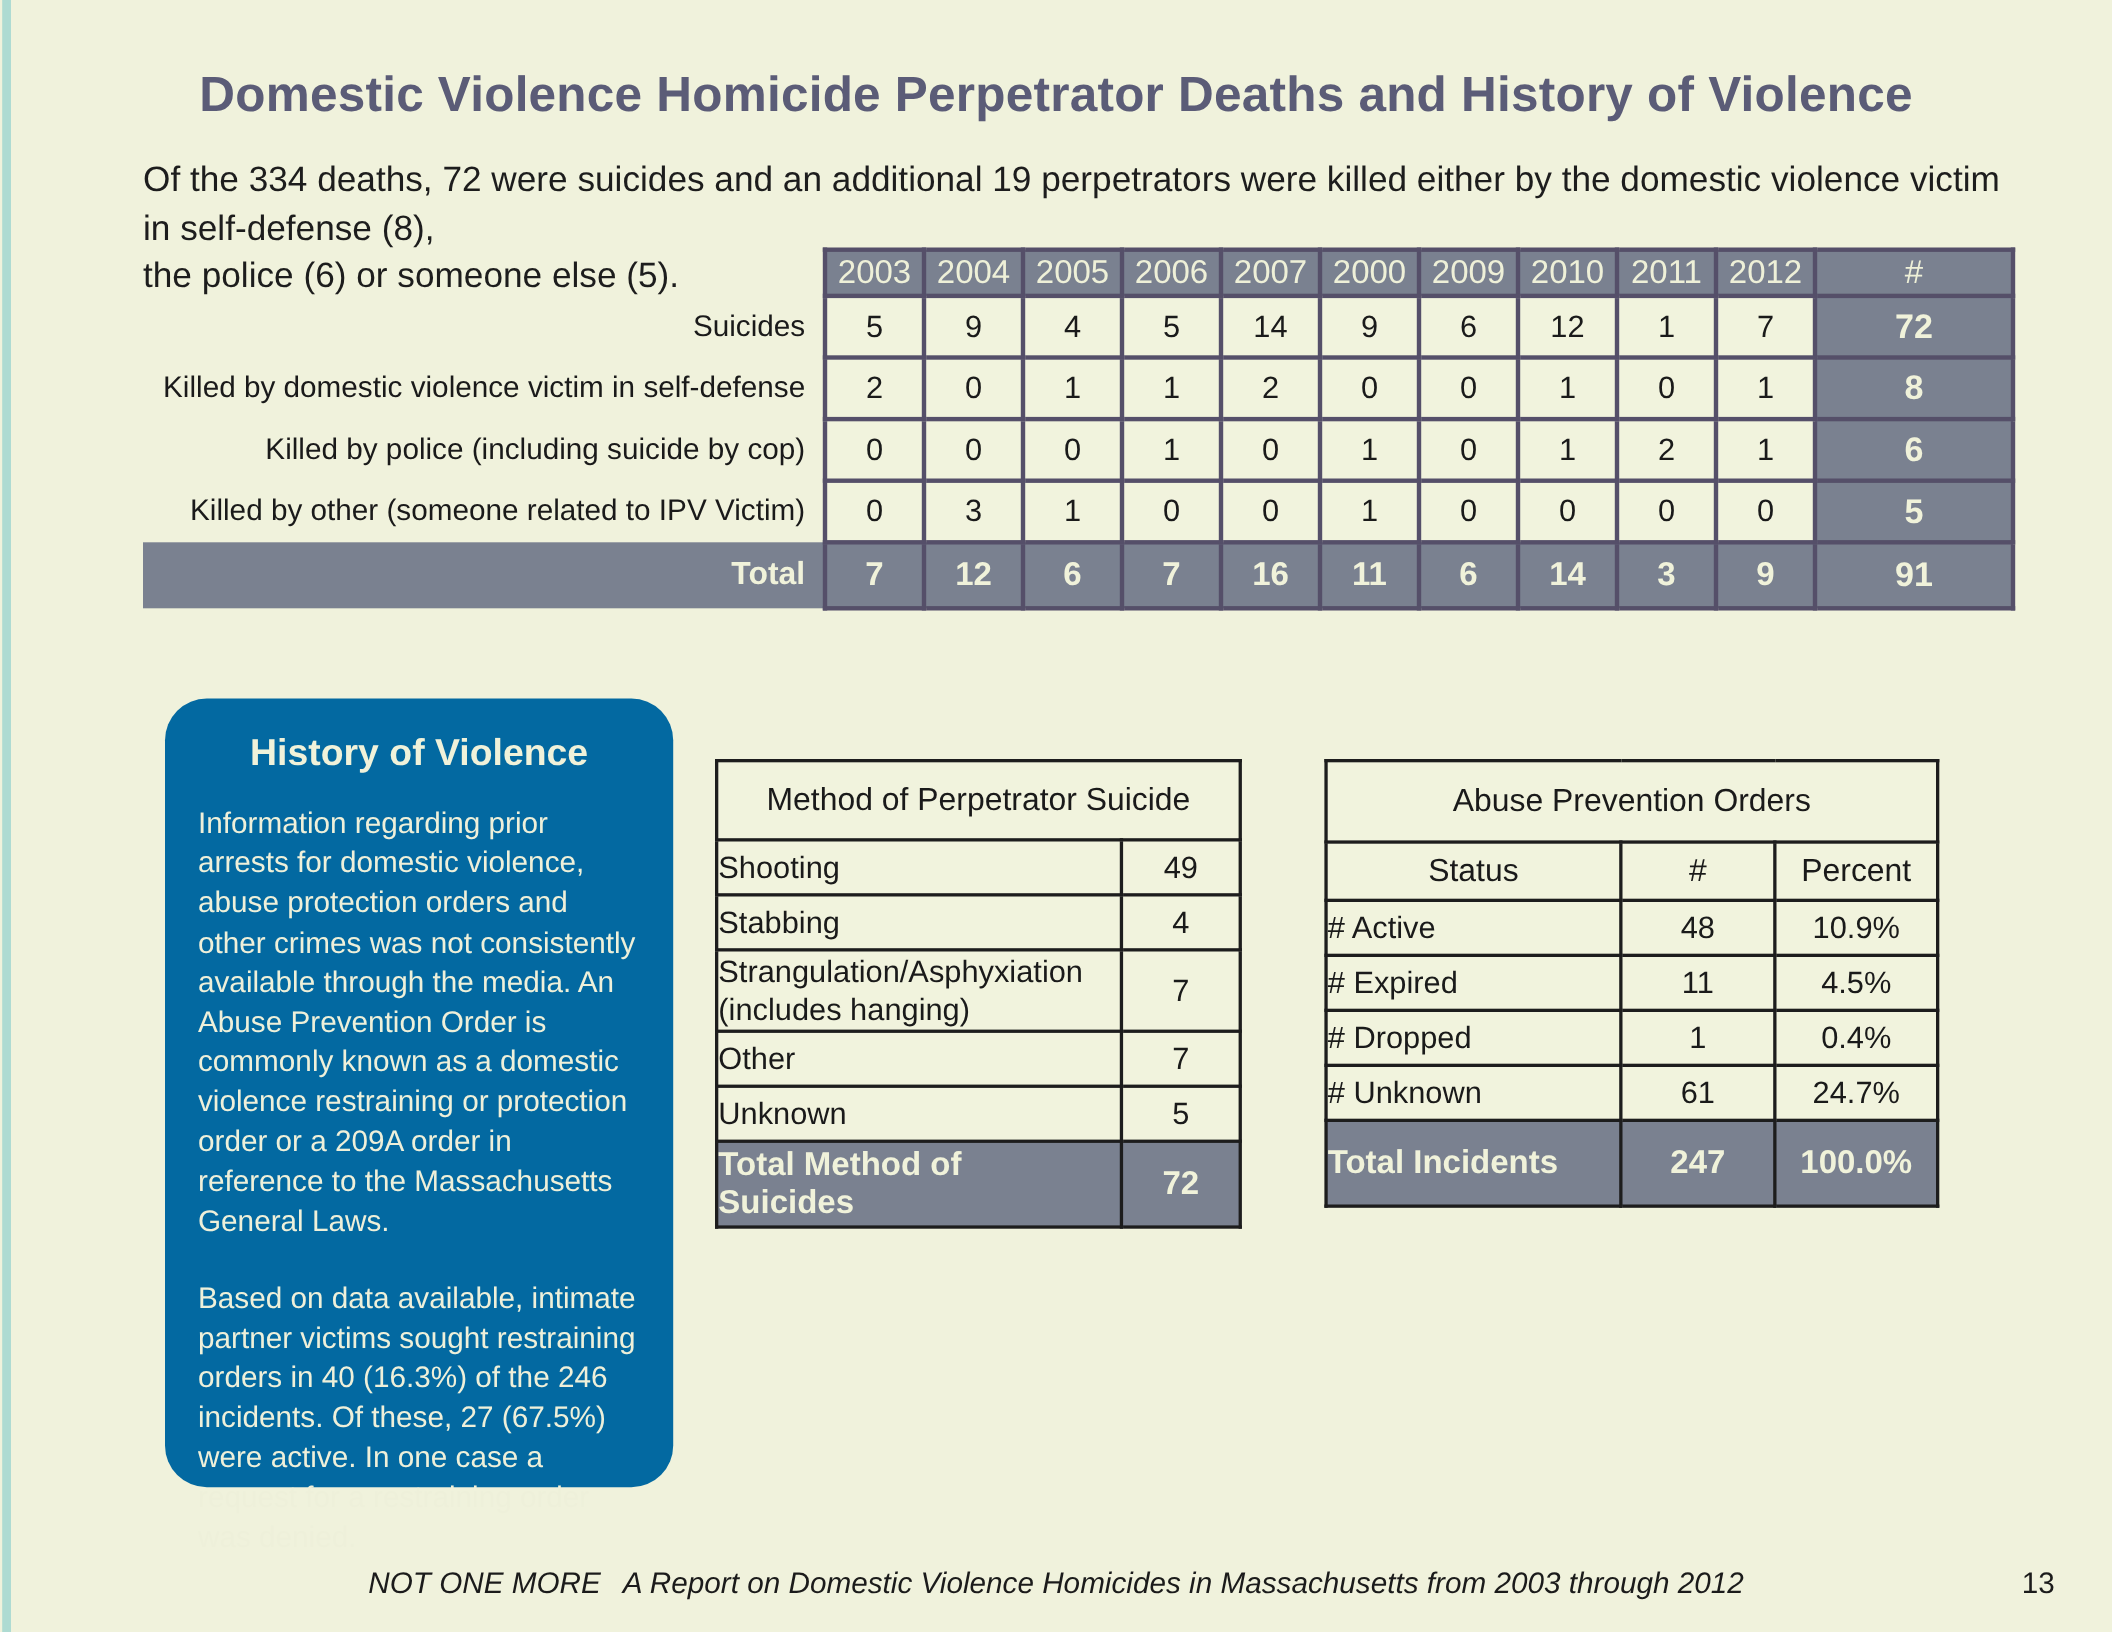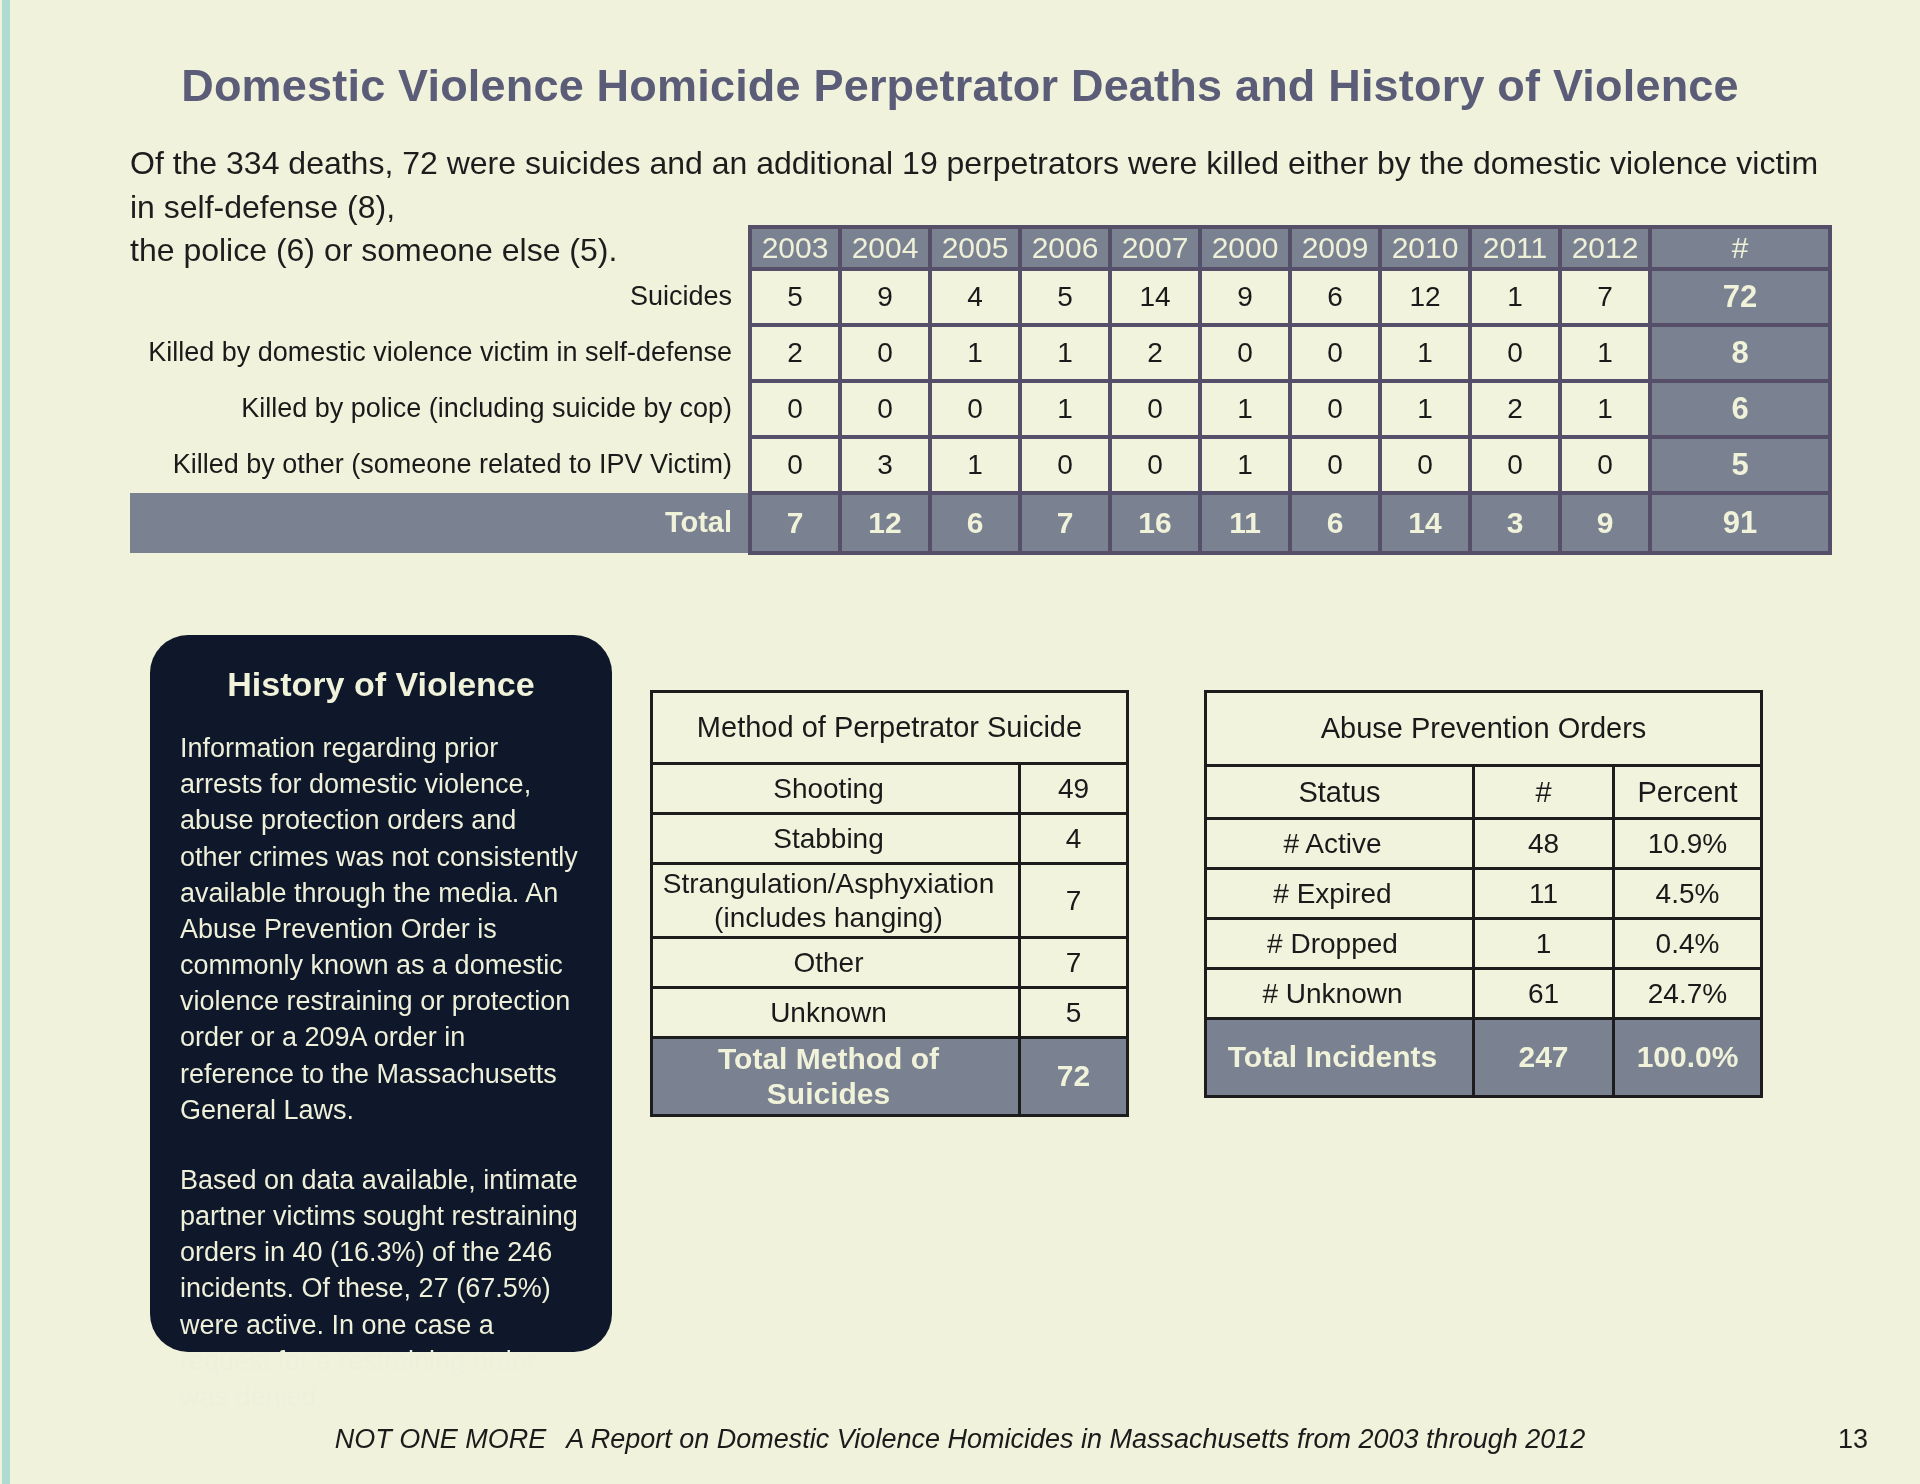"History of Violence" .history { background: #0f172a -> #0369a1 }
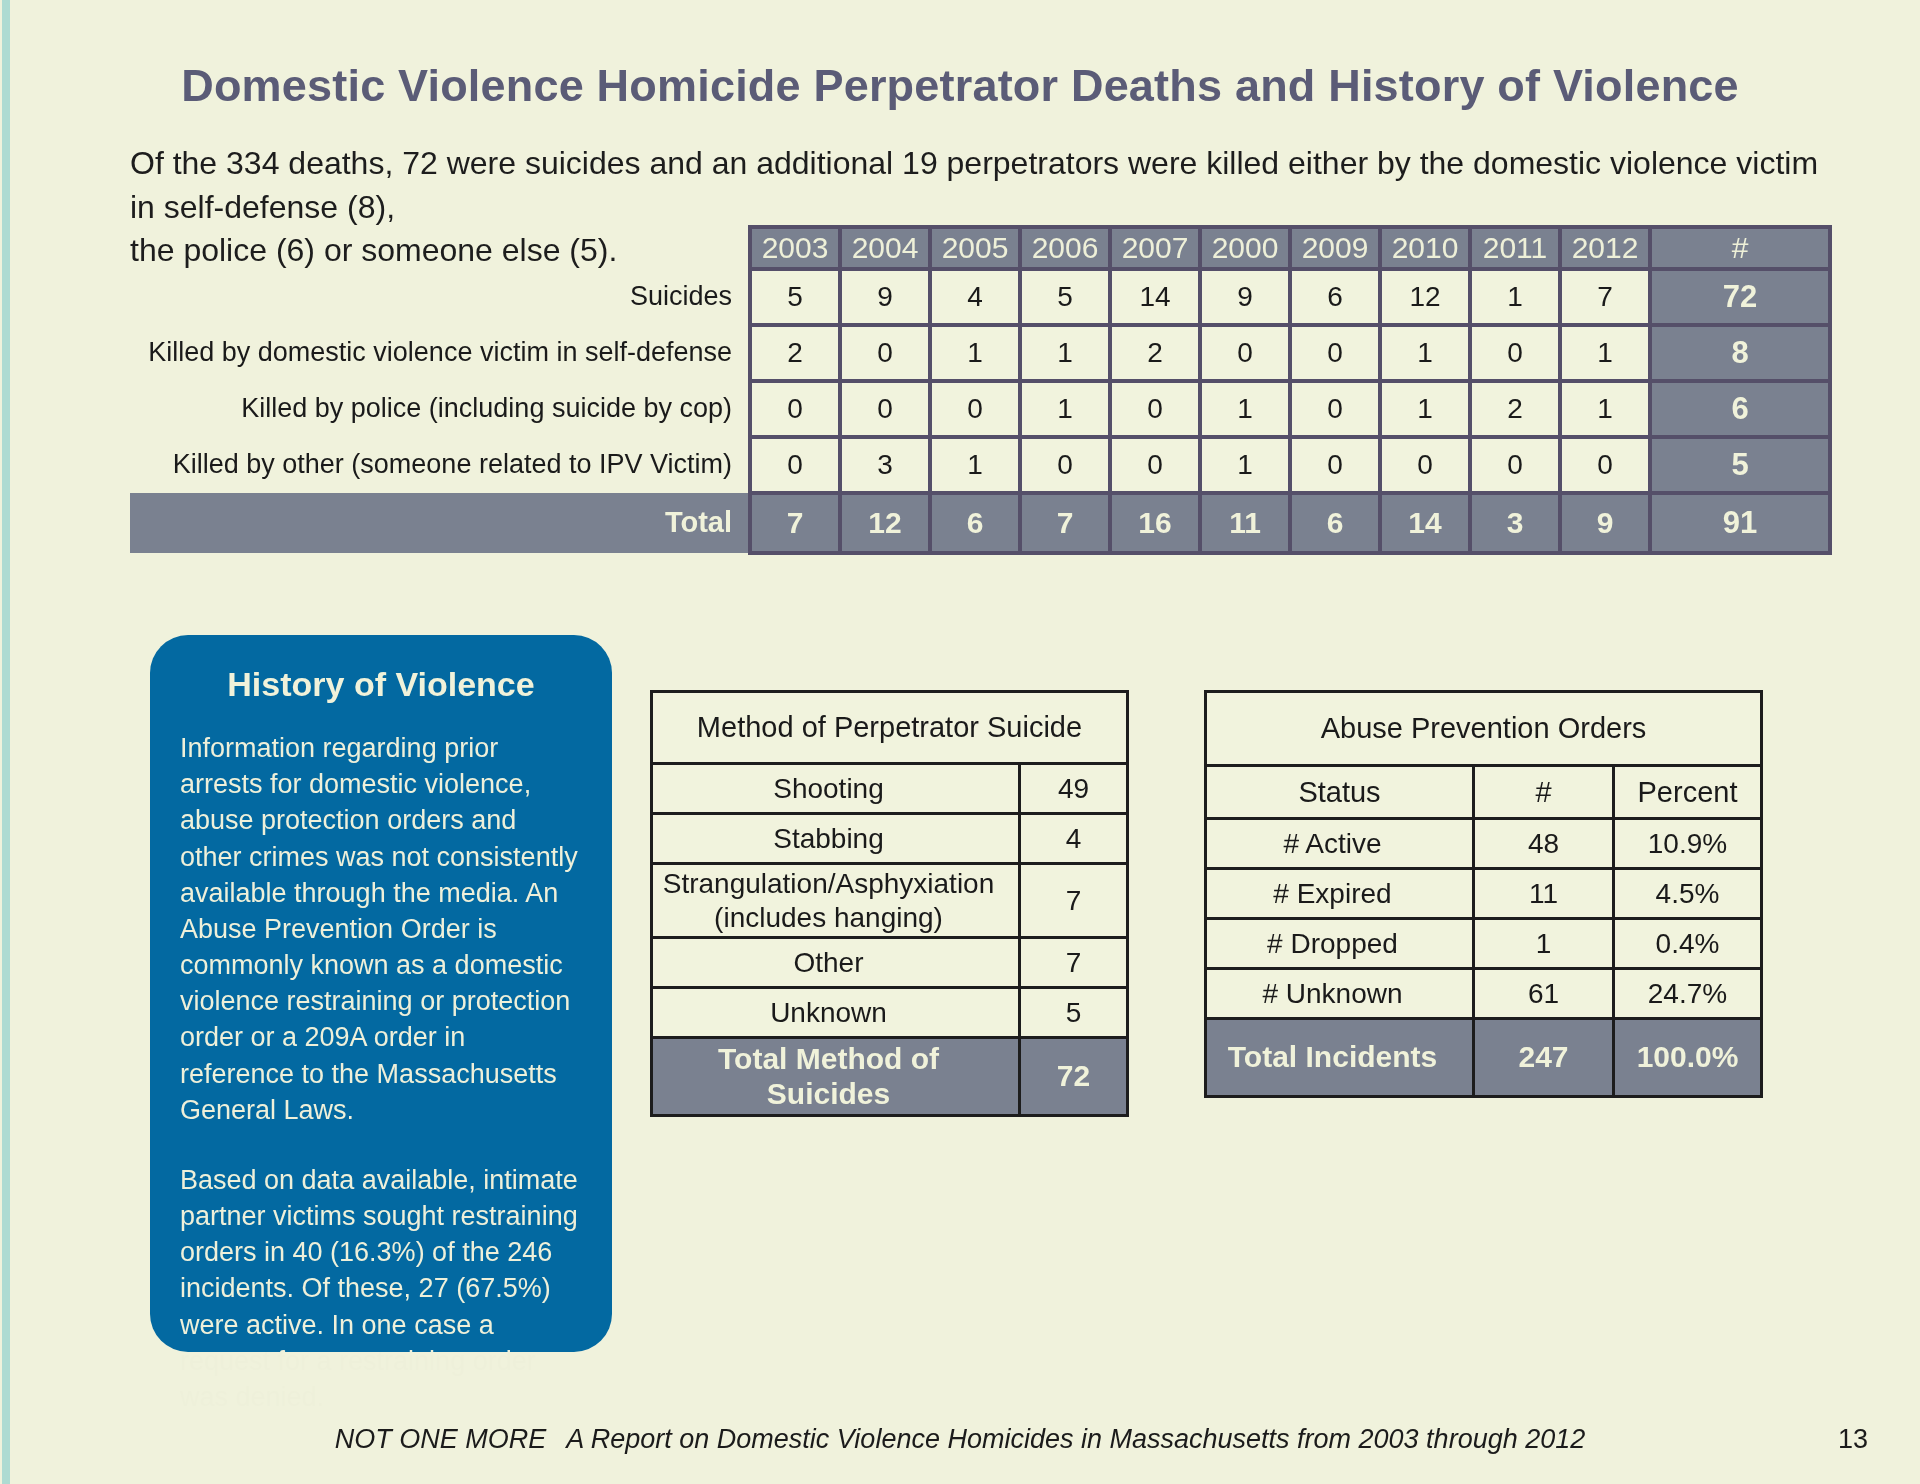"Shooting" .small td.lab { text-align: center -> left }
